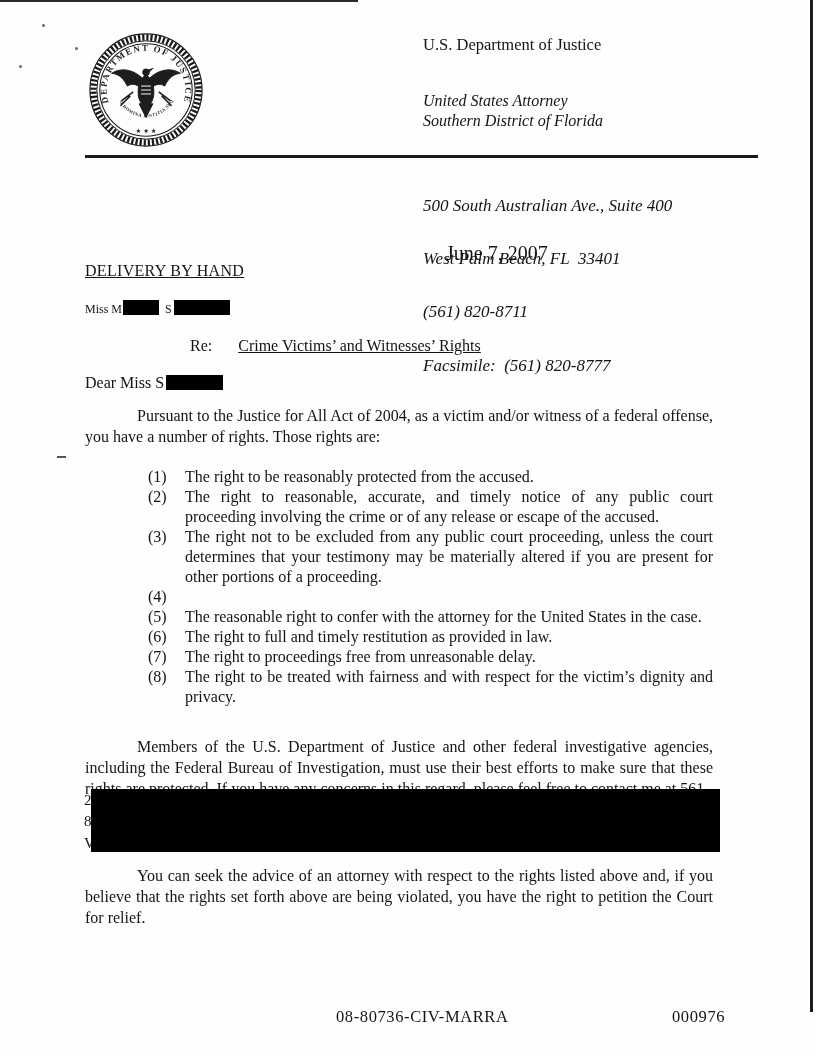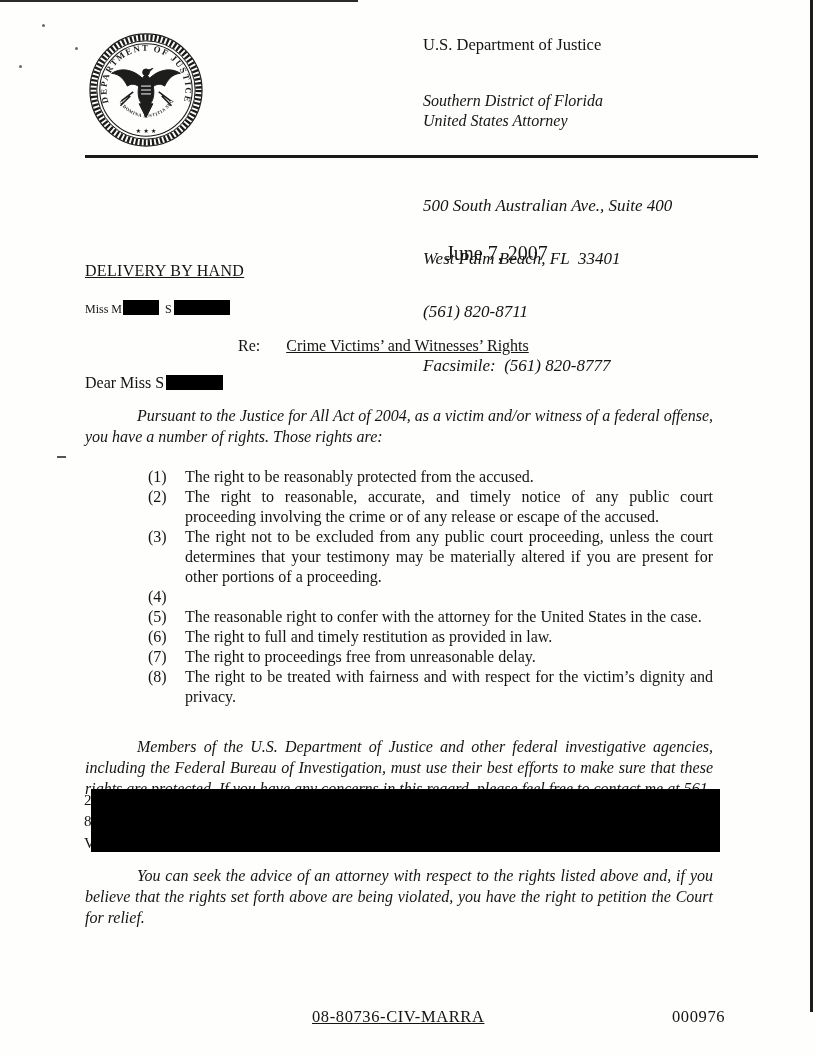"Southern District of Florida" div { order: before "United States Attorney" -> after "United States Attorney" }
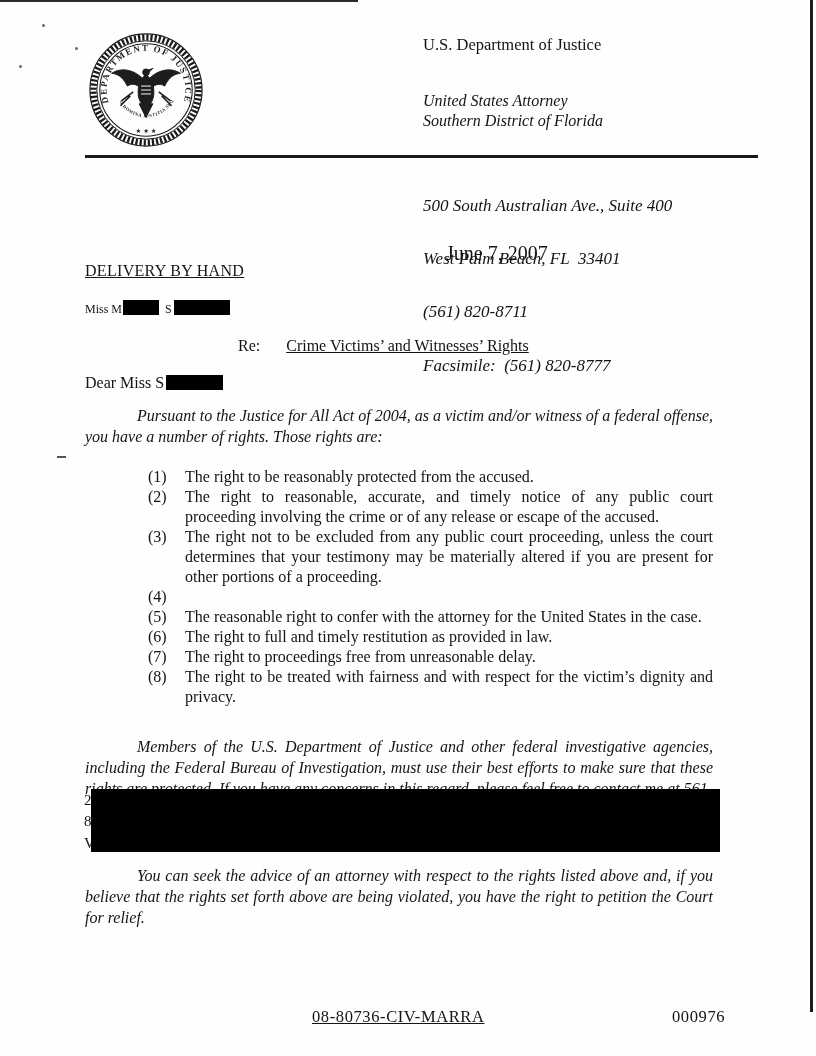"Re: Crime Victims’ and Witnesses’" .re-line { margin-left: 48px -> none }
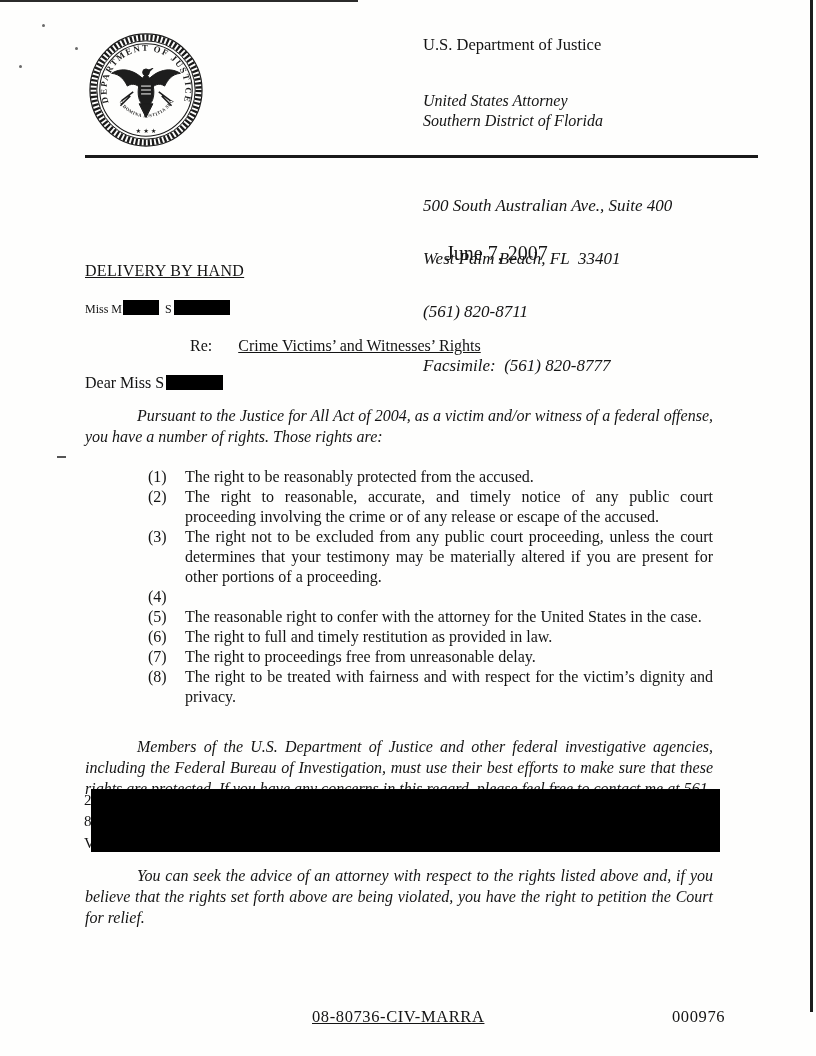"Pursuant to the Justice for" .body-par { font-style: italic -> none }
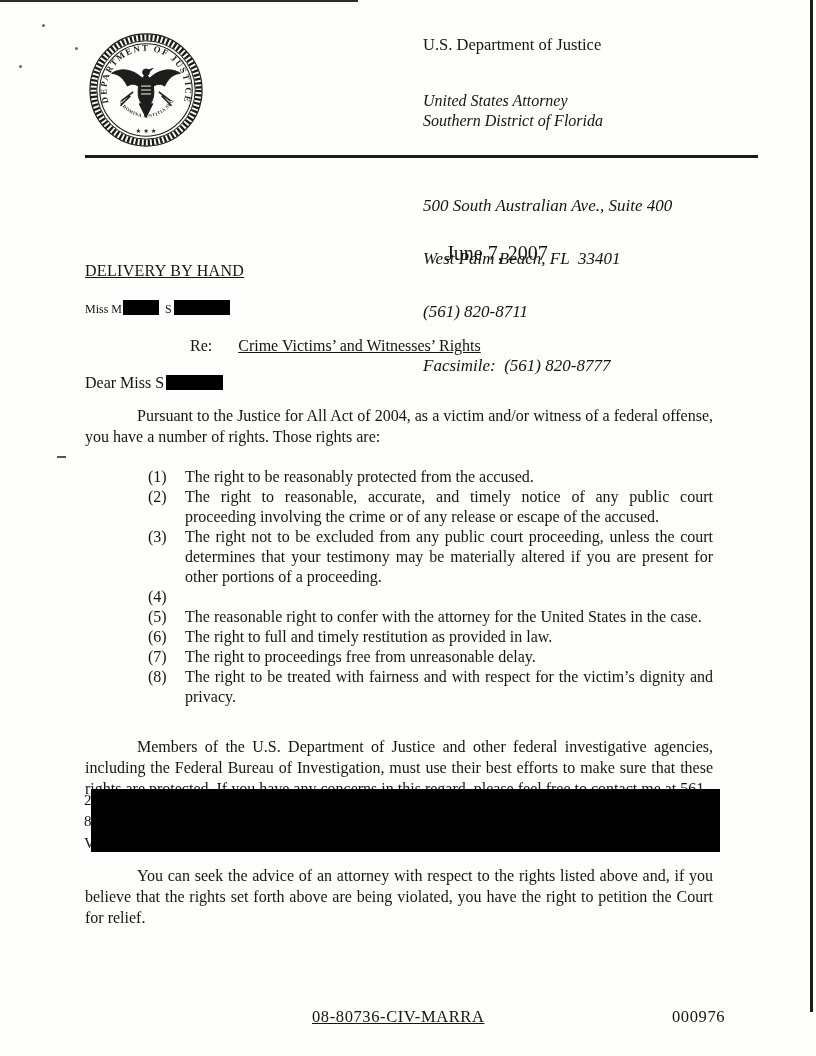"08-80736-CIV-MARRA" .footer-case { left: 312px -> 336px; text-decoration: underline -> none }
